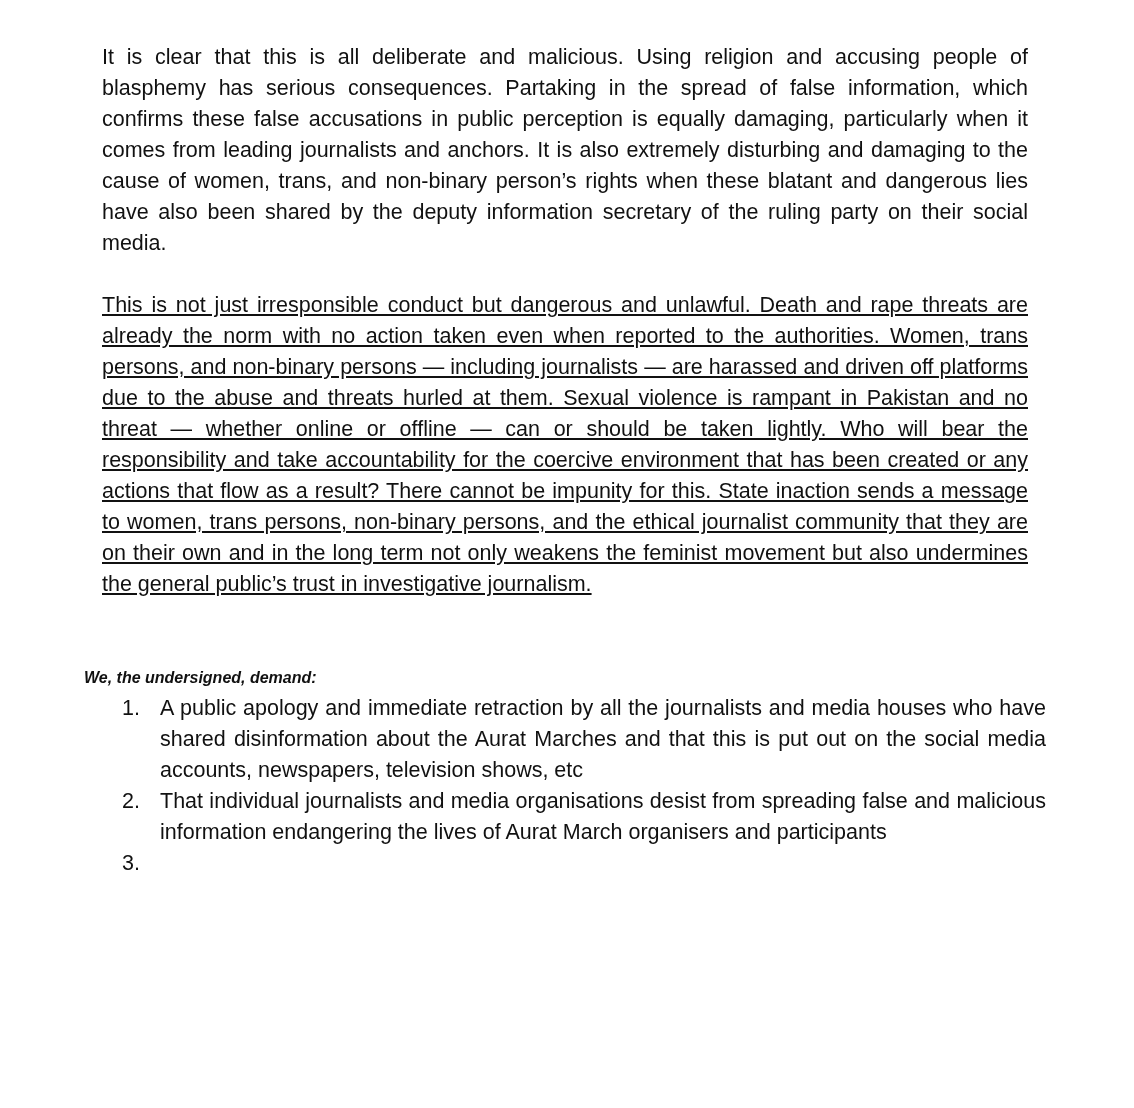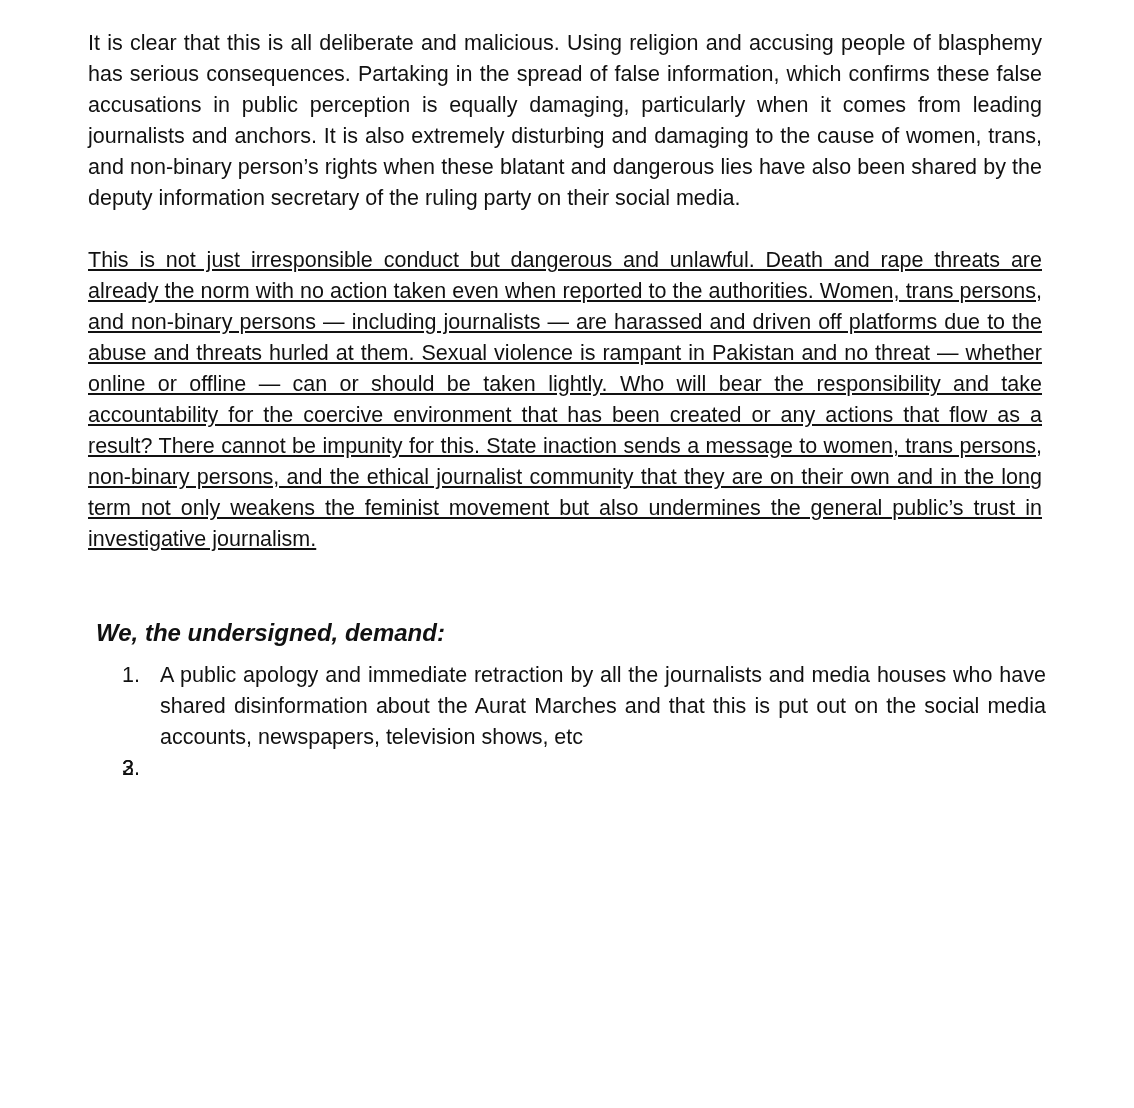"It is clear that this" .para { margin: 4px -> 18px }
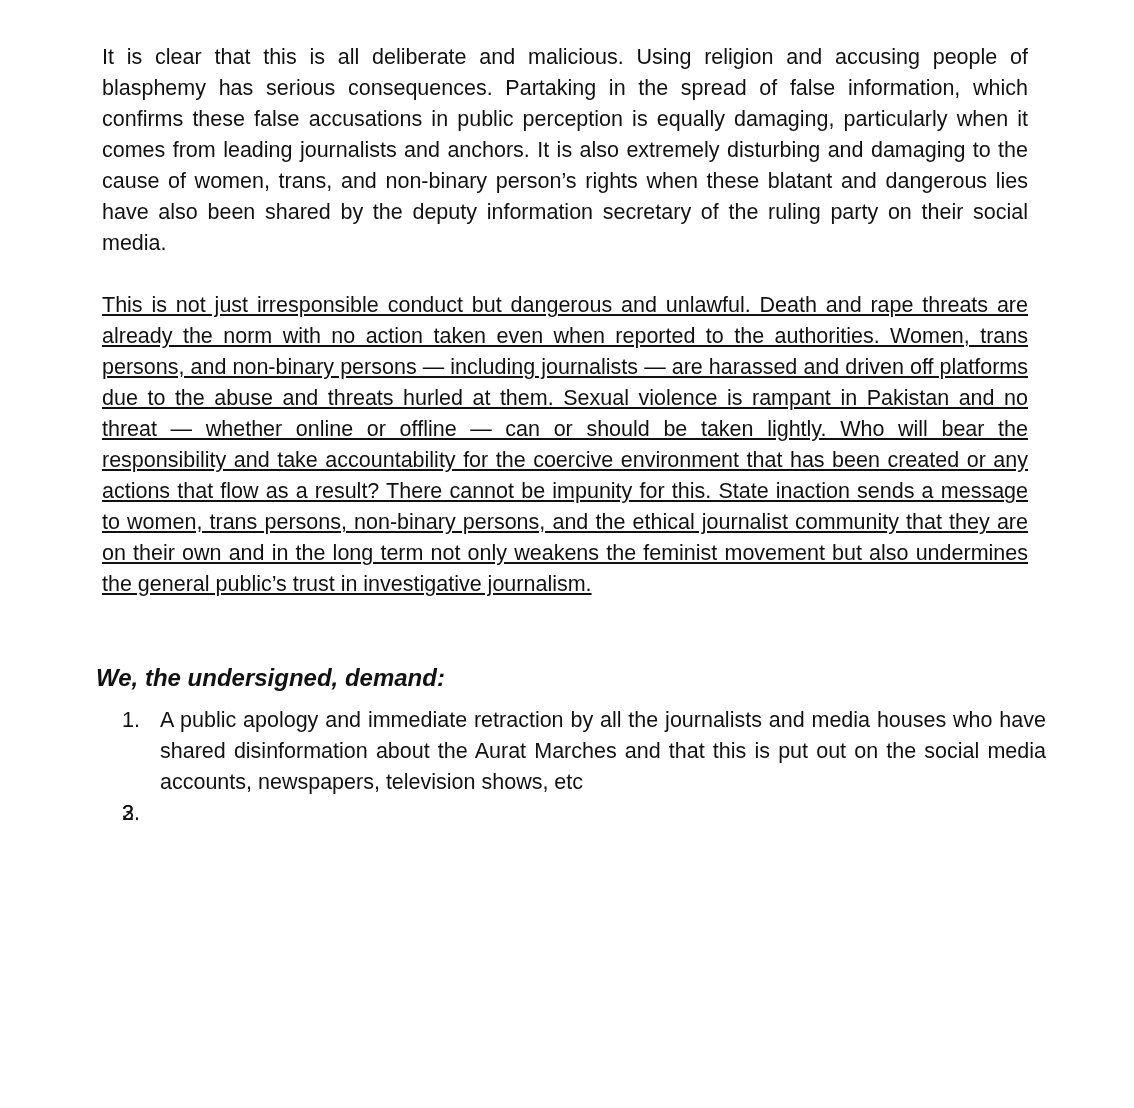"We, the undersigned, demand:" .heading { font-size: 24px -> 16px; margin: 12px -> 0 }
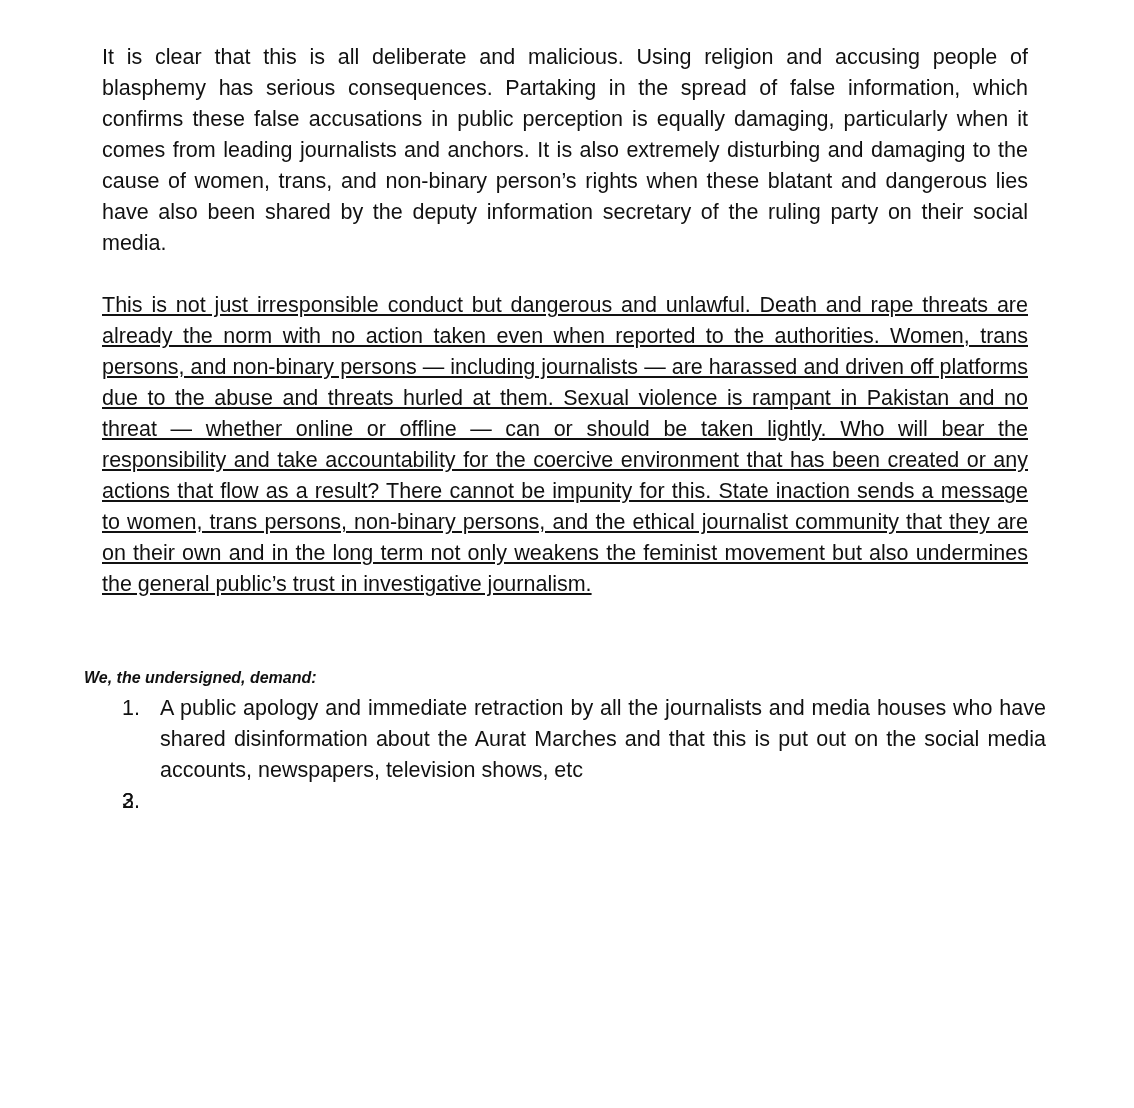"That individual journalists and media" span { html: none -> <span>That individual journalists and media organisations desist from spreading false and malicious information endangering the lives of Aurat March organisers and participants</span> }
